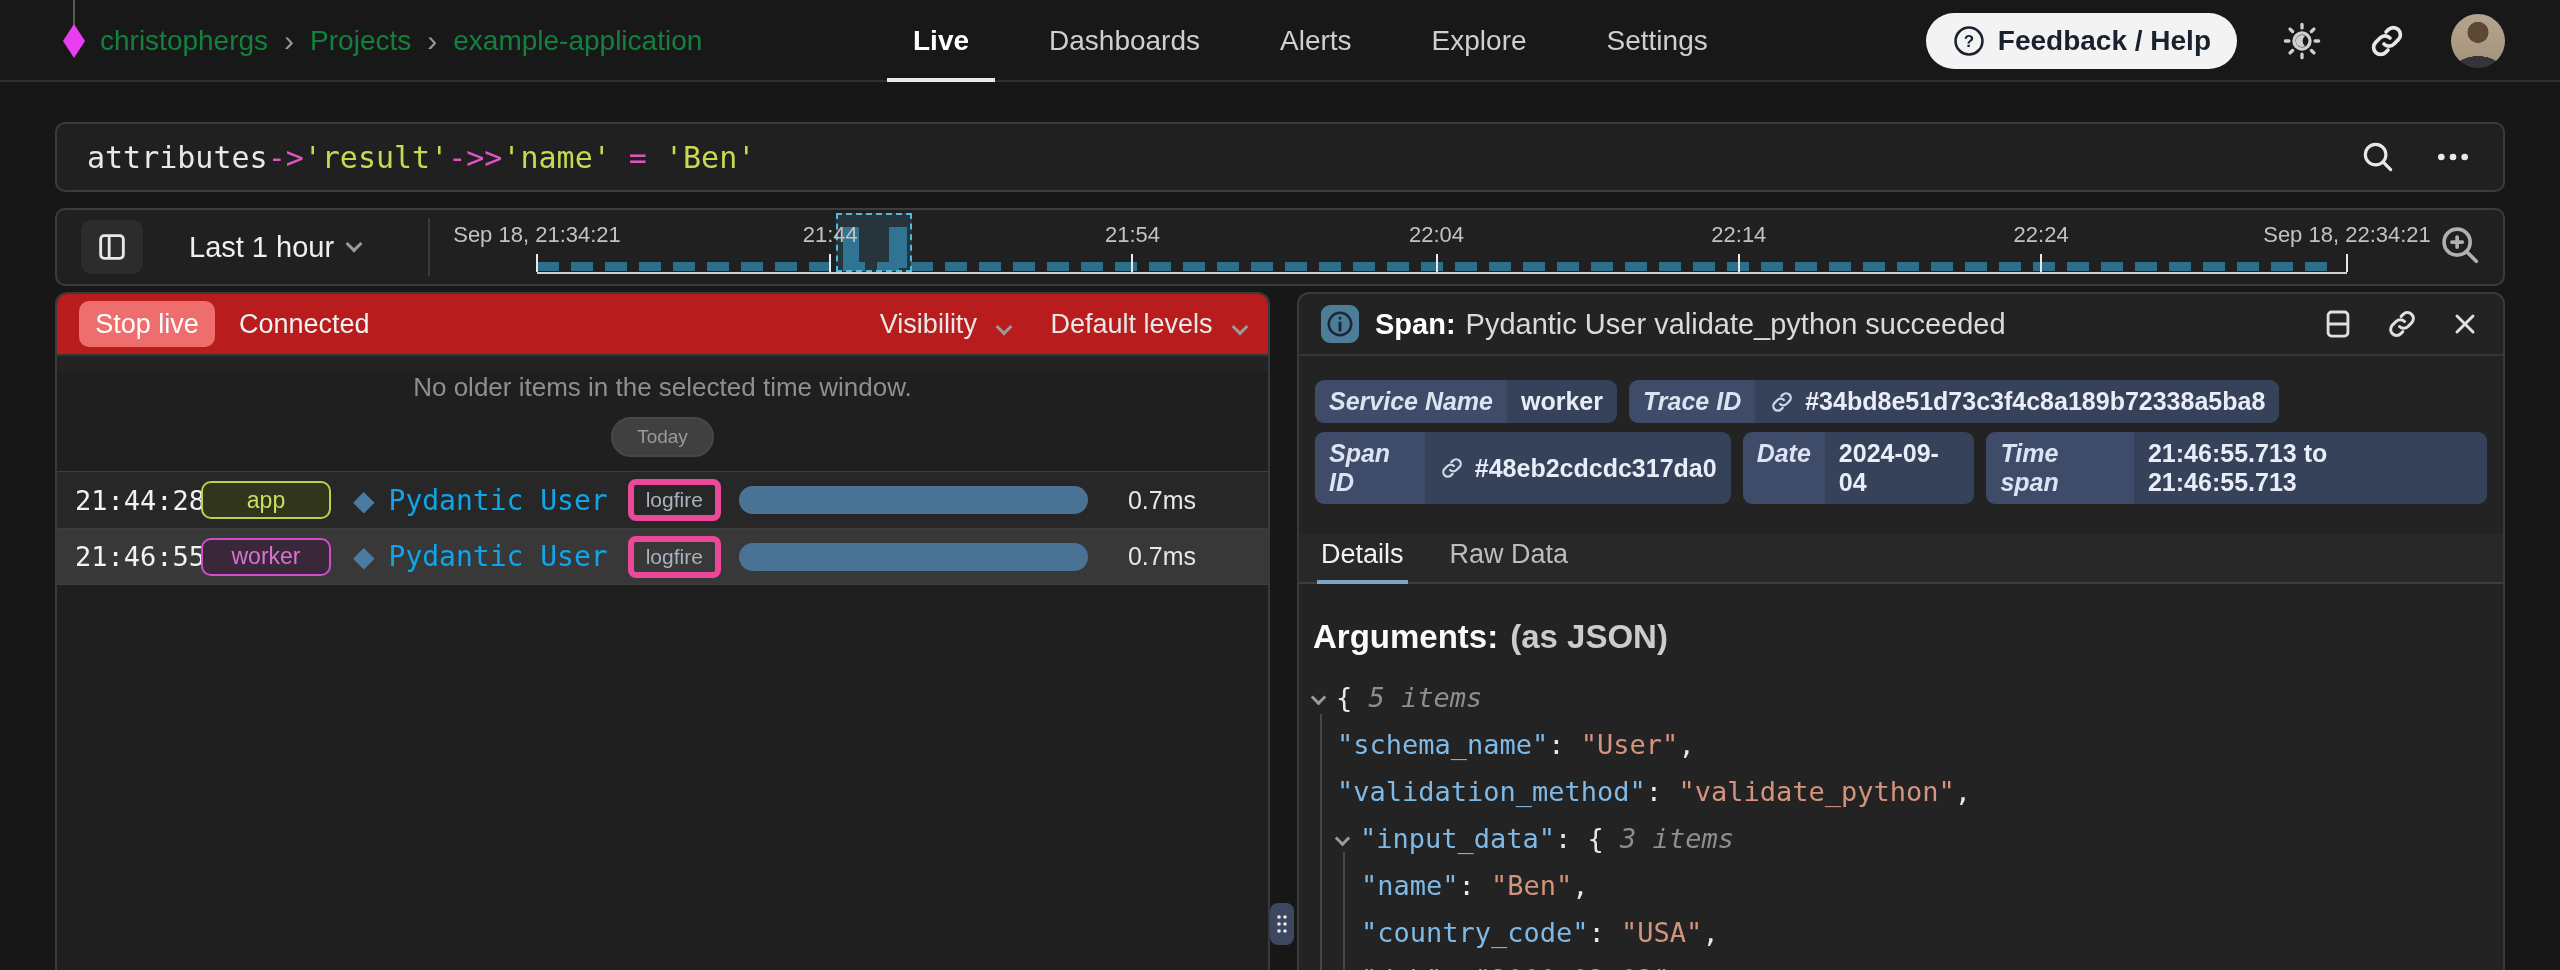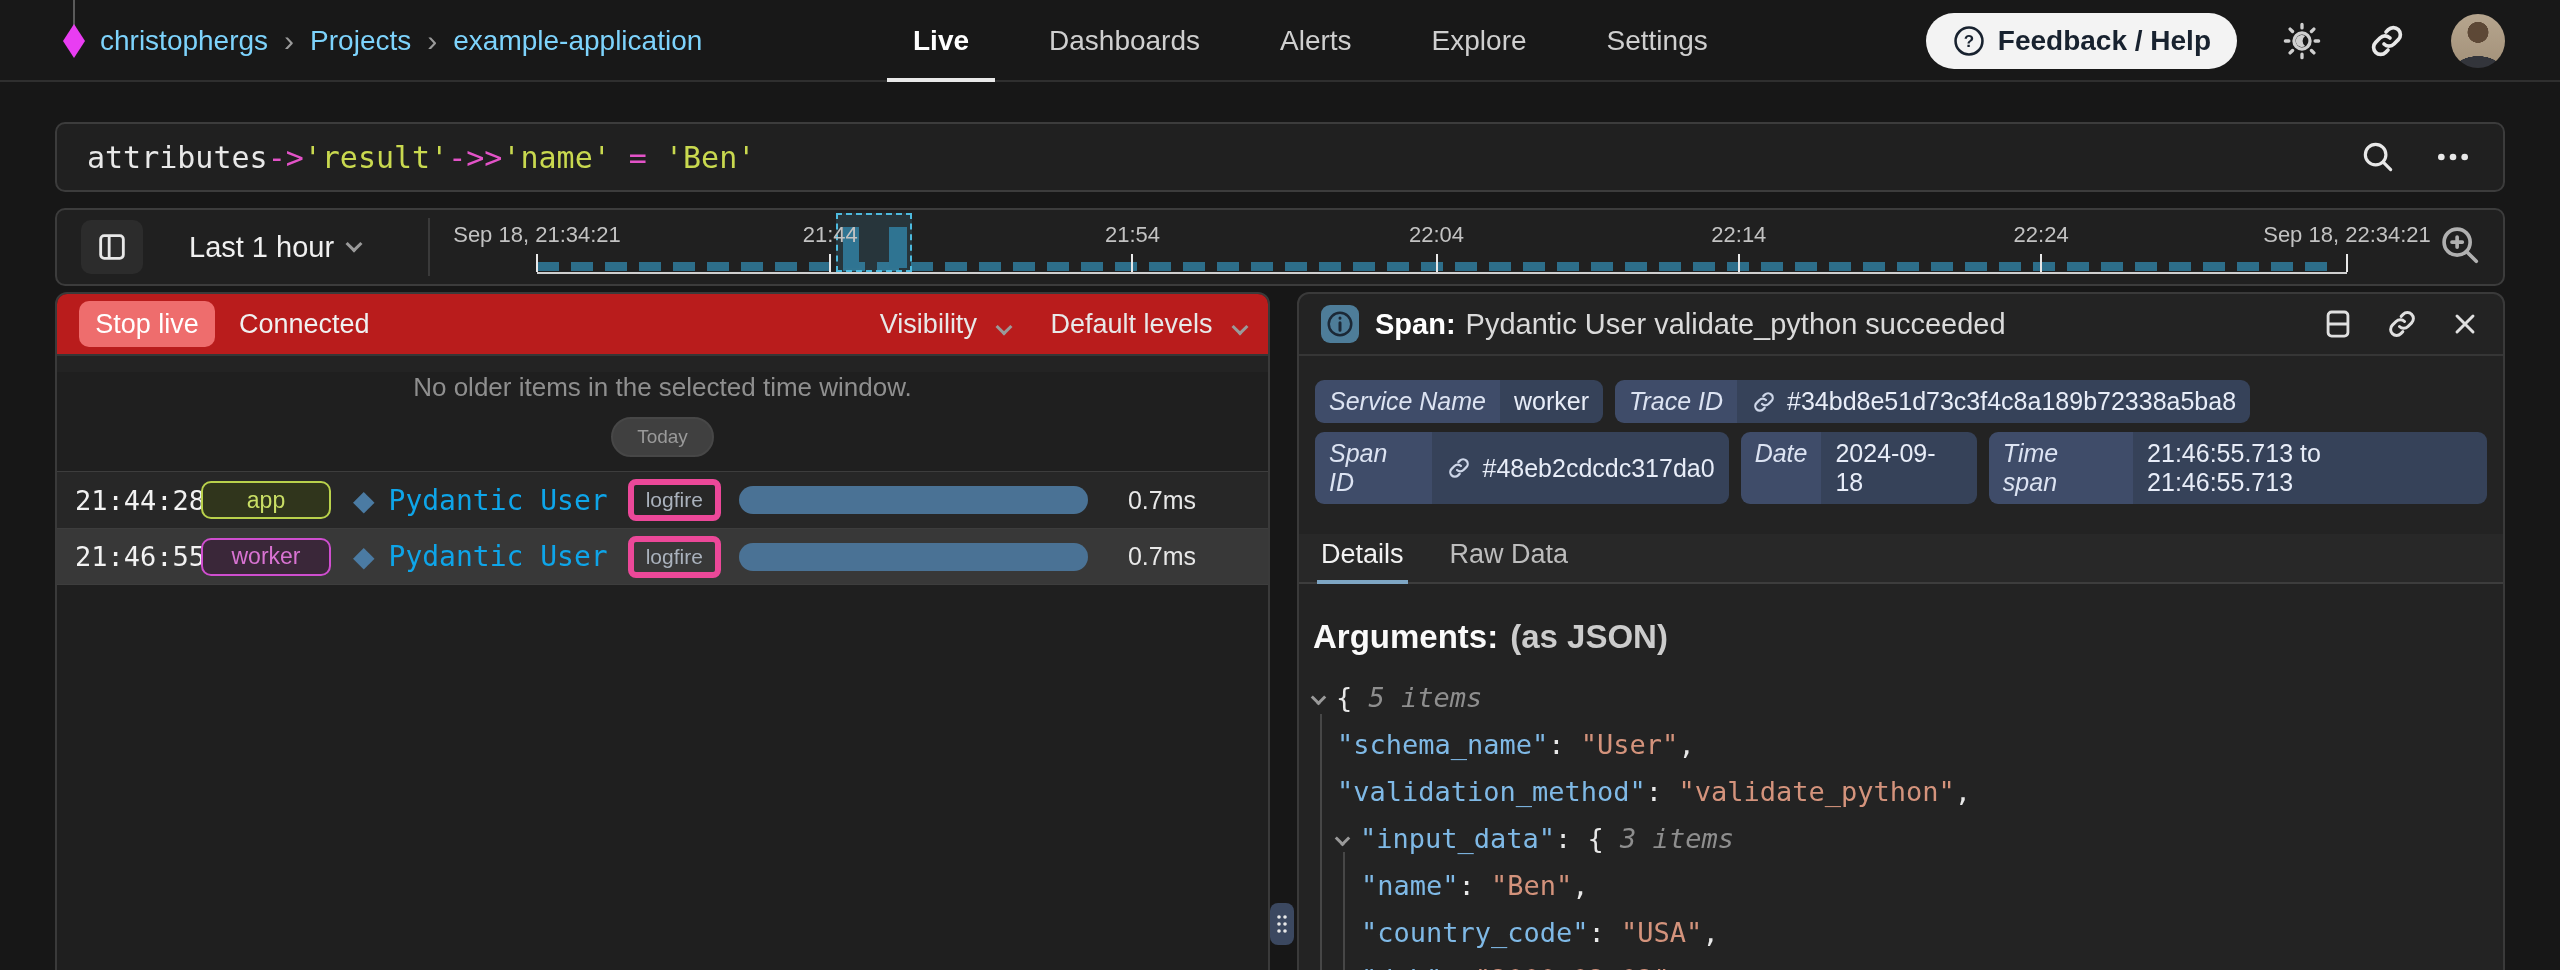"christophergs" .bc-item { color: #7dd3fc -> #15803d }
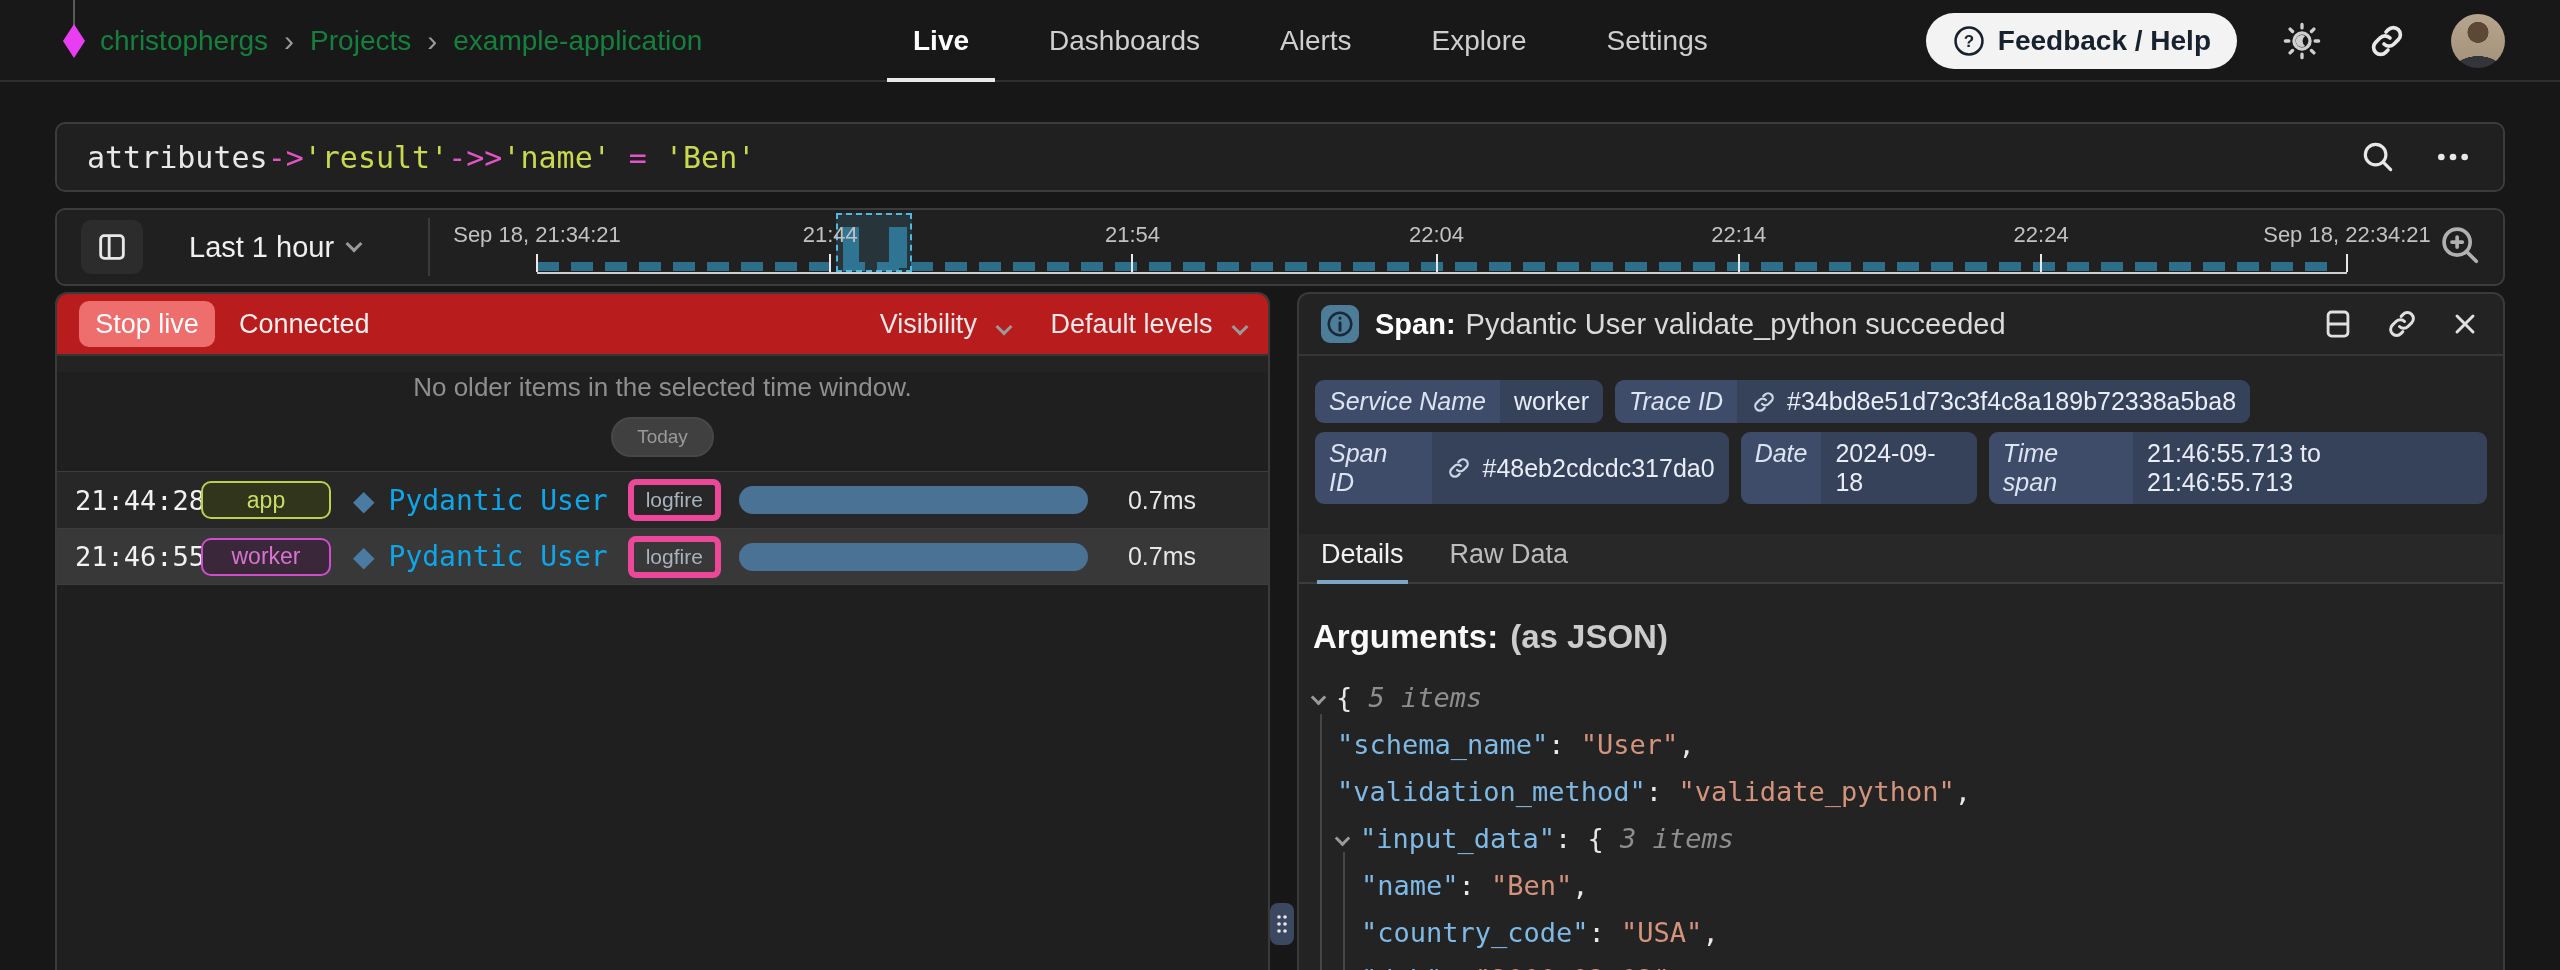"Service Name" .badge-row { font-weight: none -> bold }
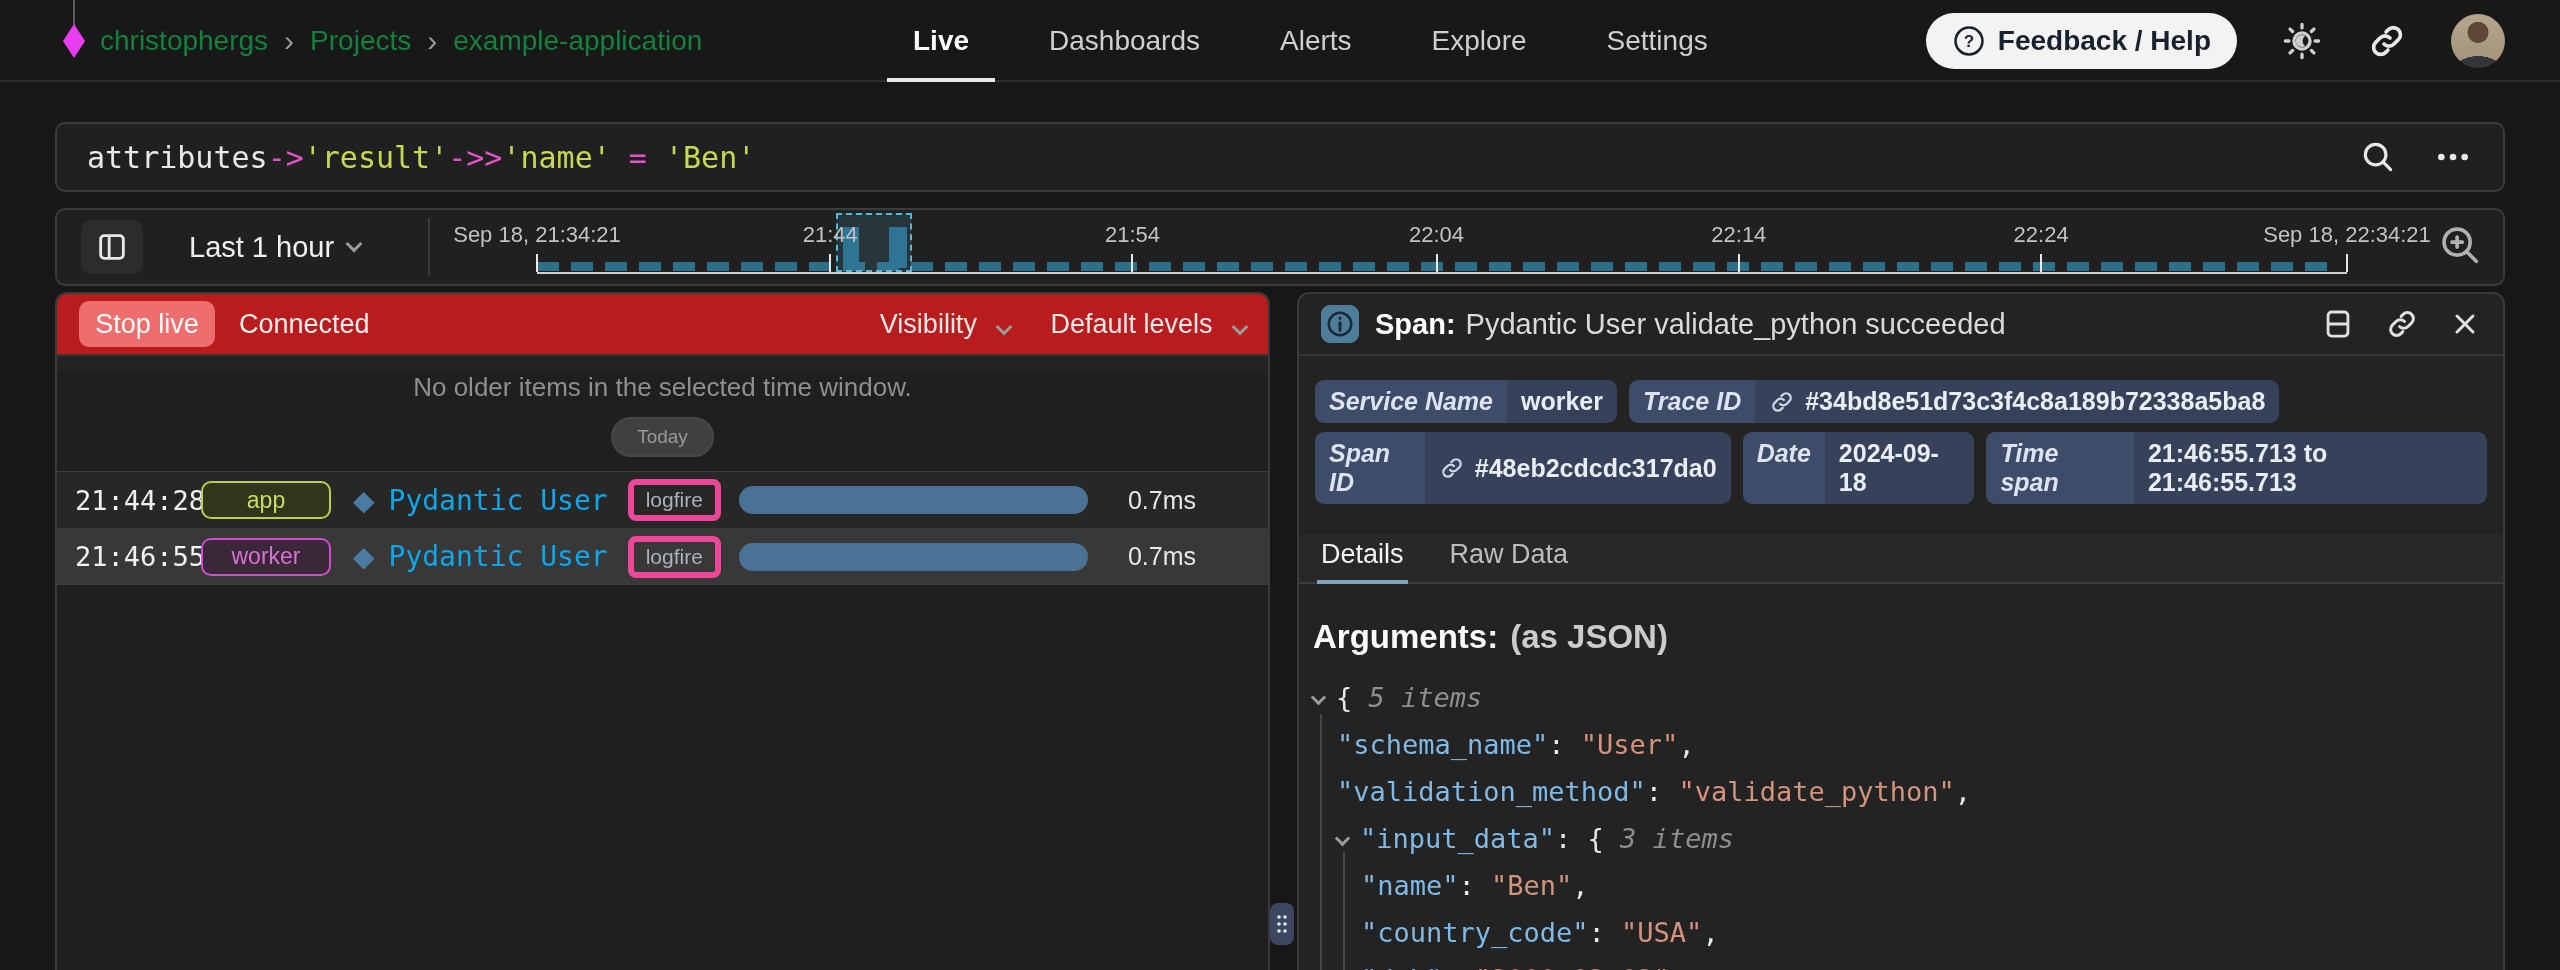"2024-09-18" span.badge-value { text: 2024-09-18 -> 2024-09-04 }
